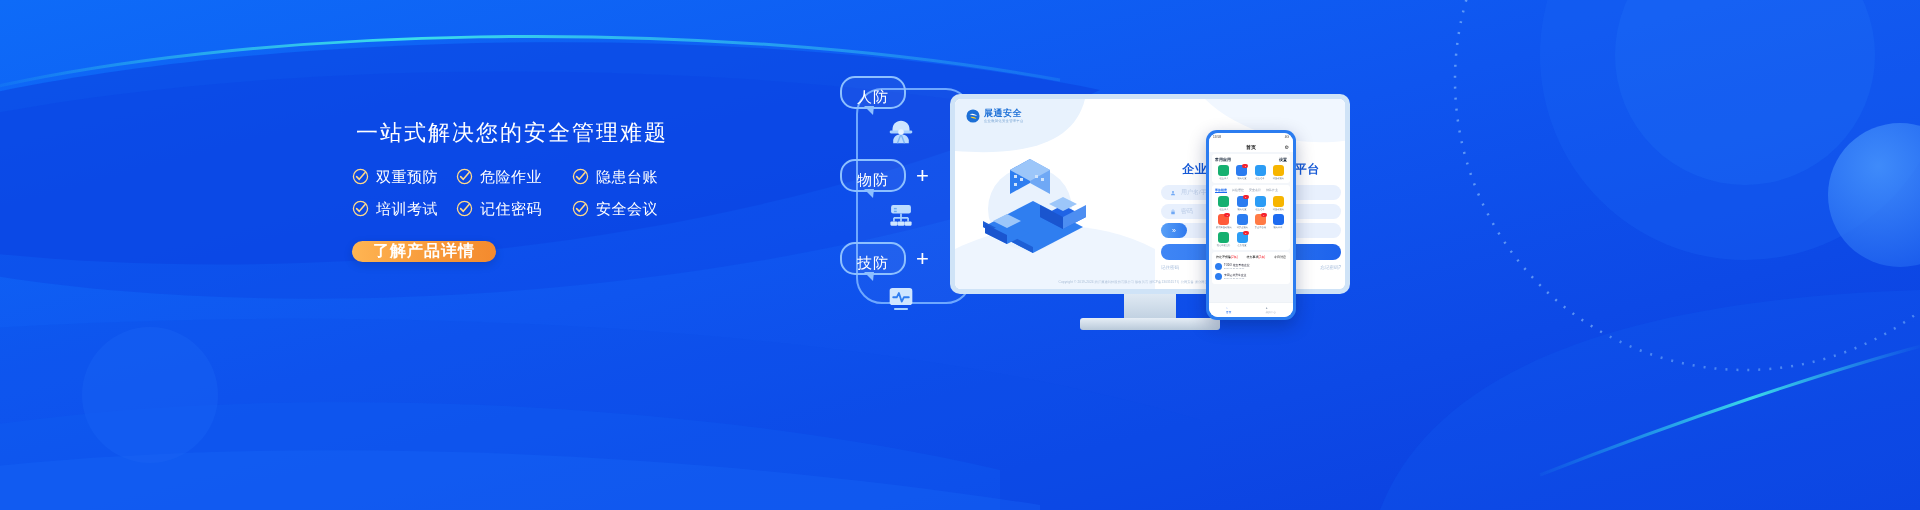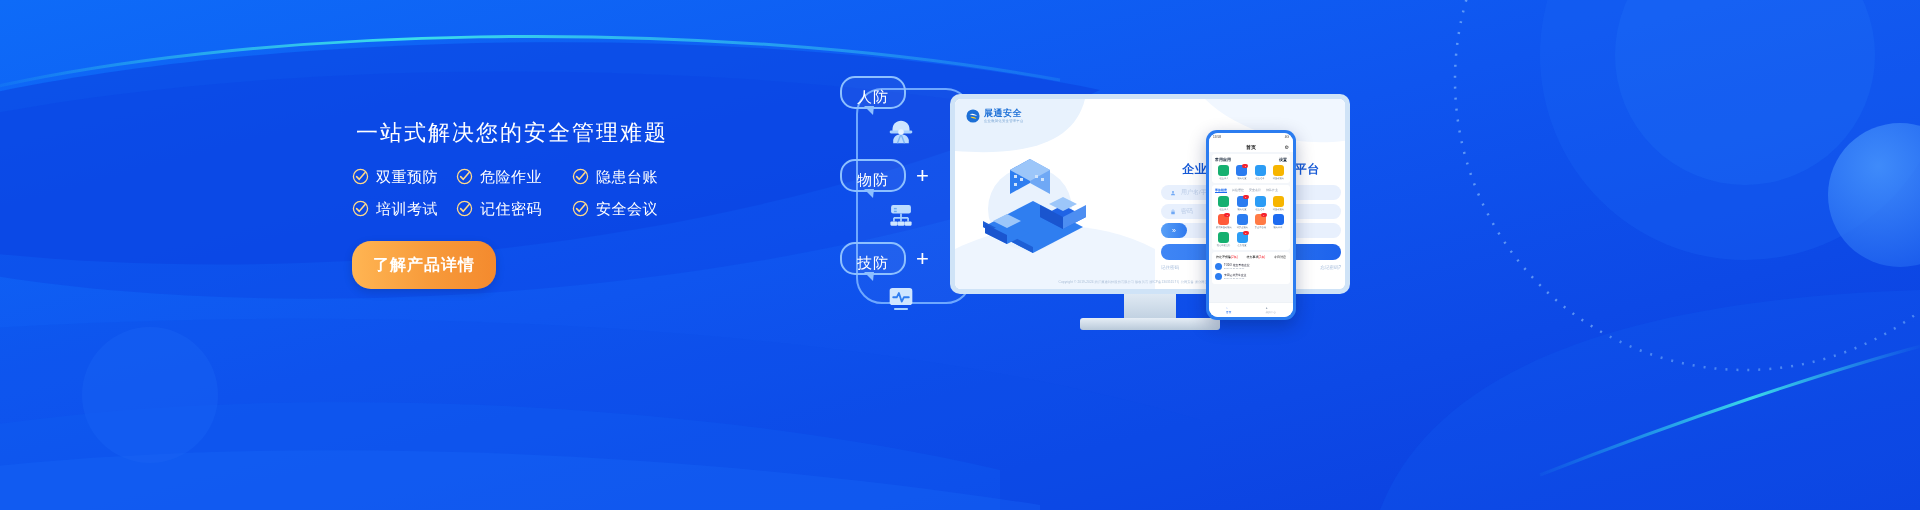"了解产品详情" .cta { height: 48px -> 21px }
